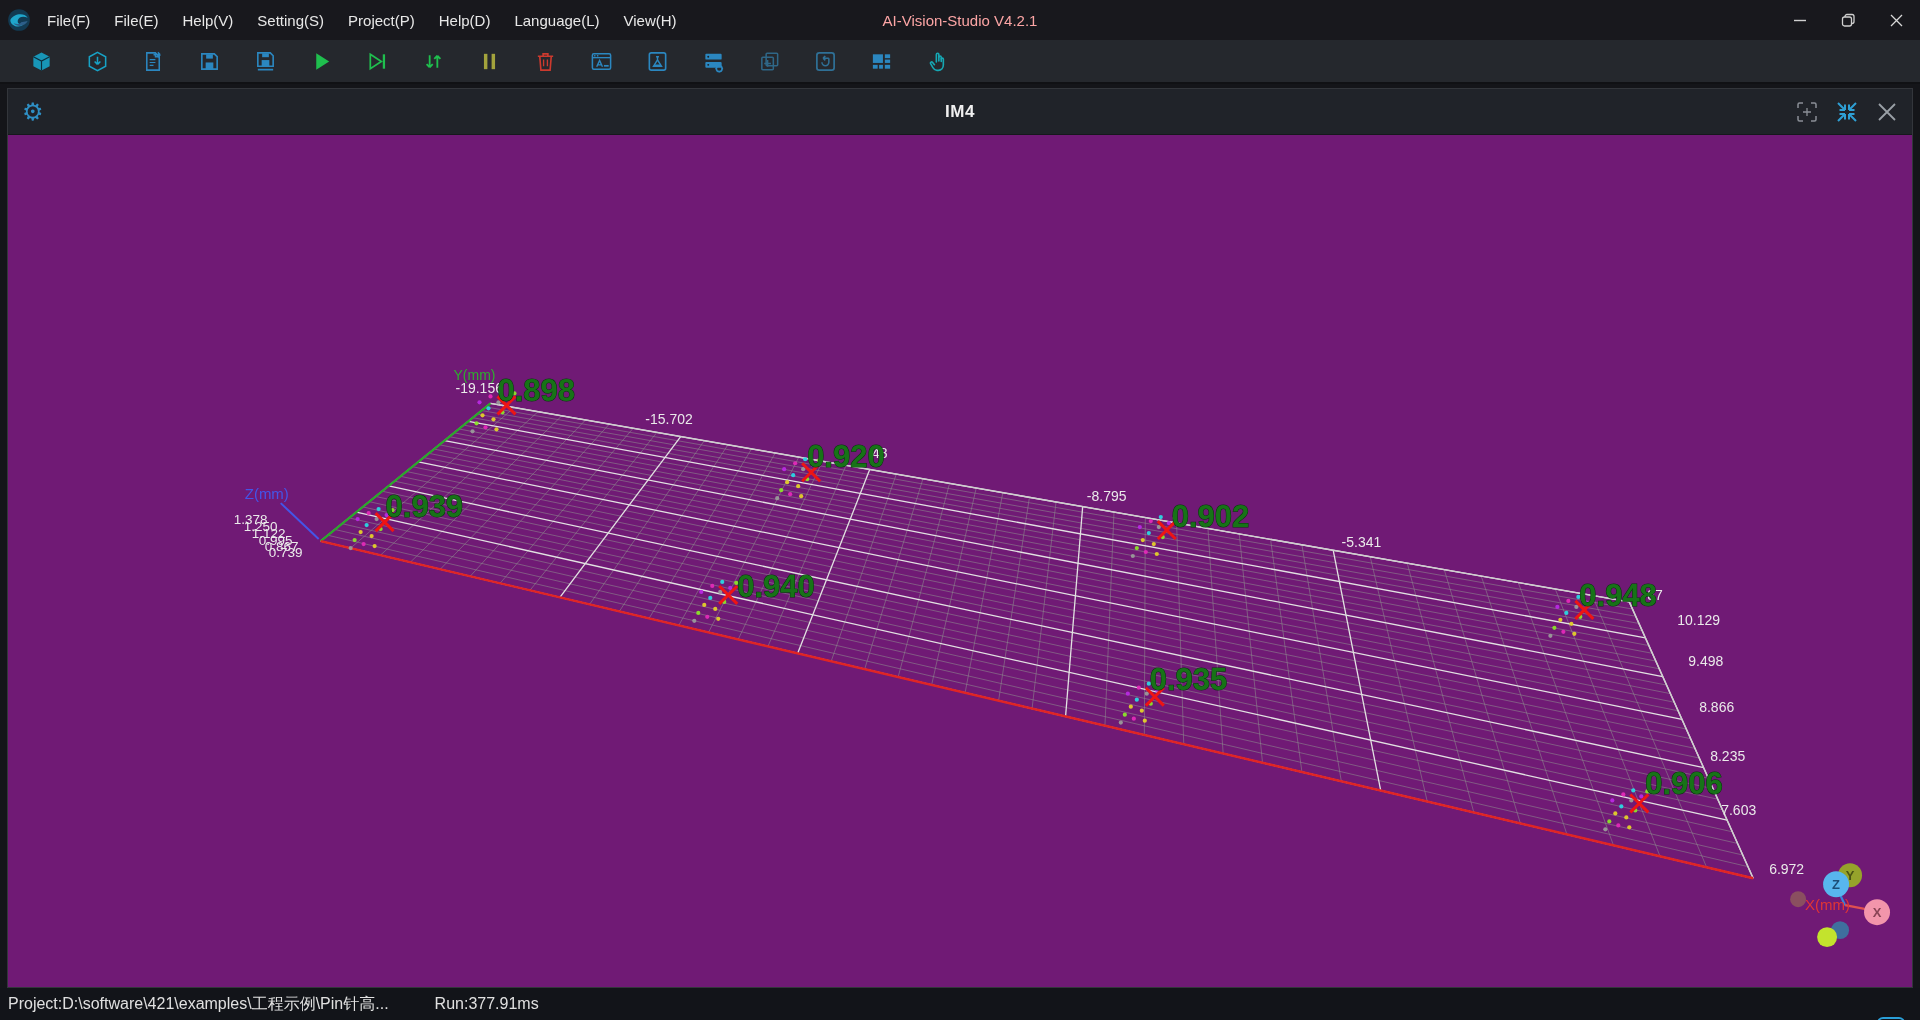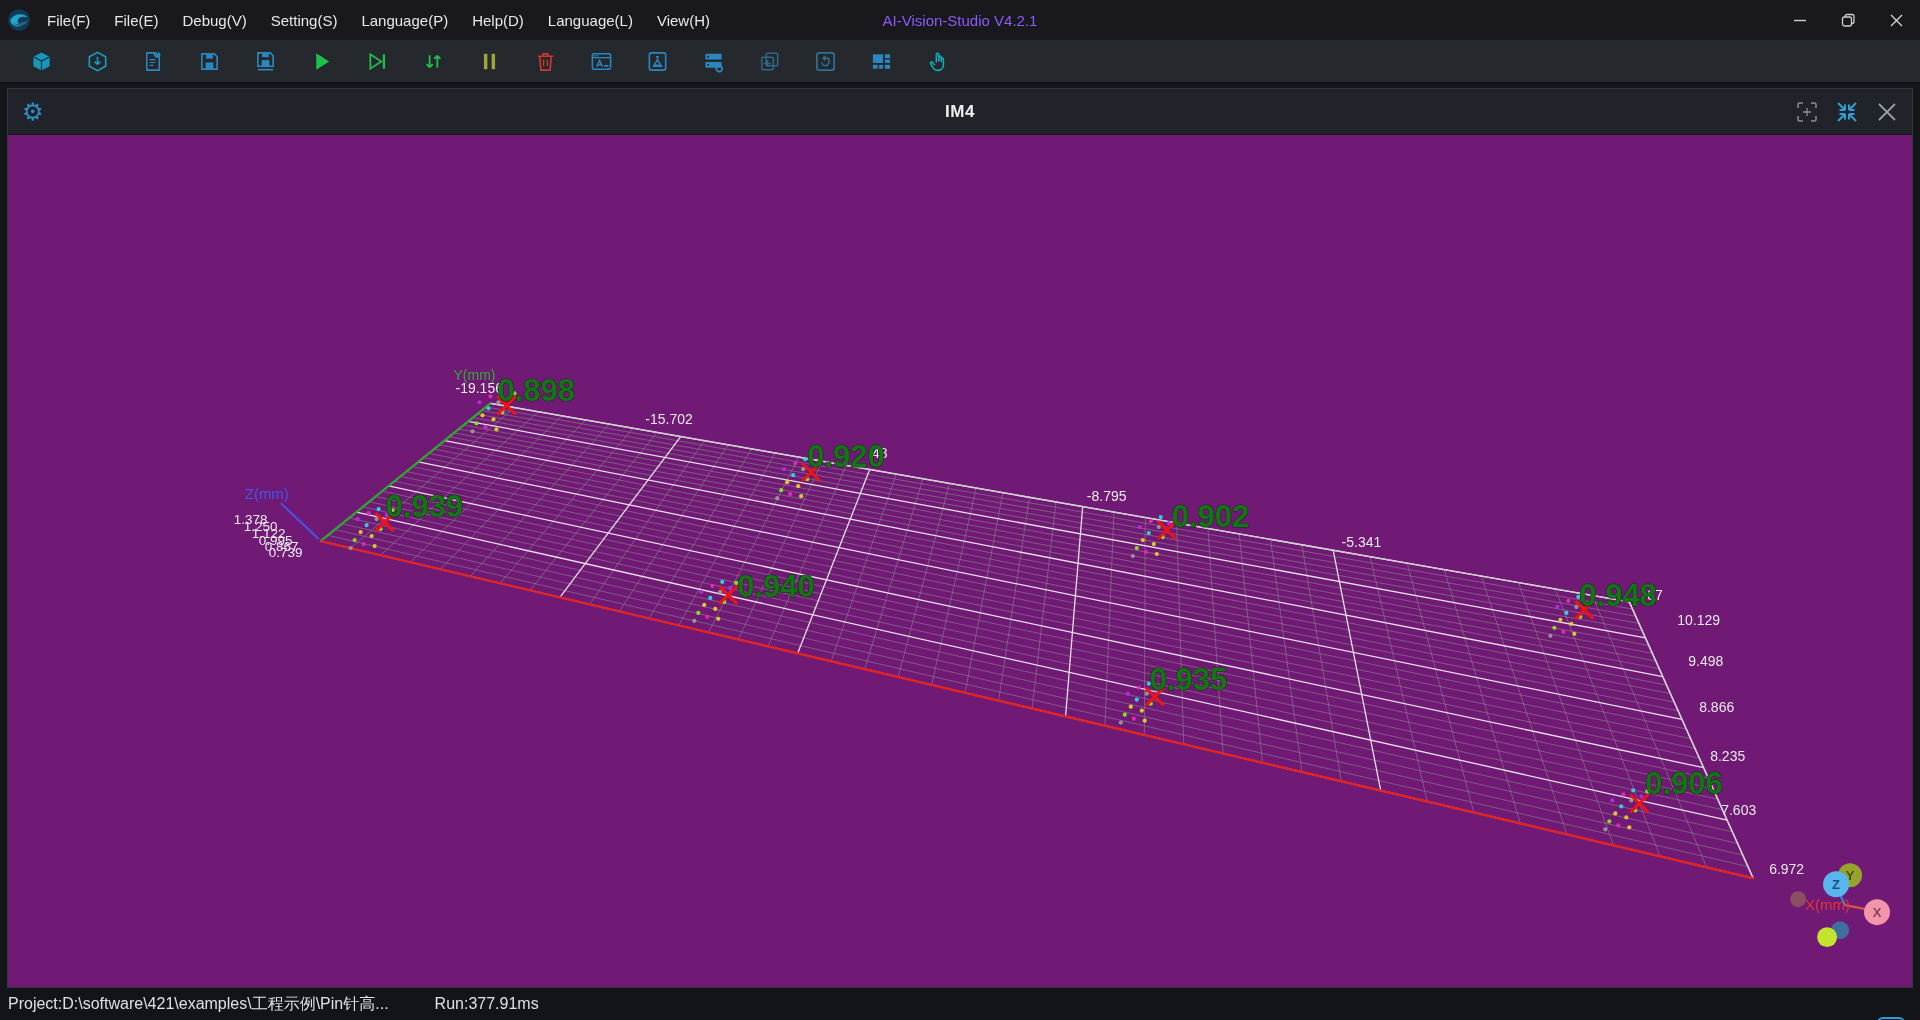"Debug(V)" span.menu-item { text: Debug -> Help }
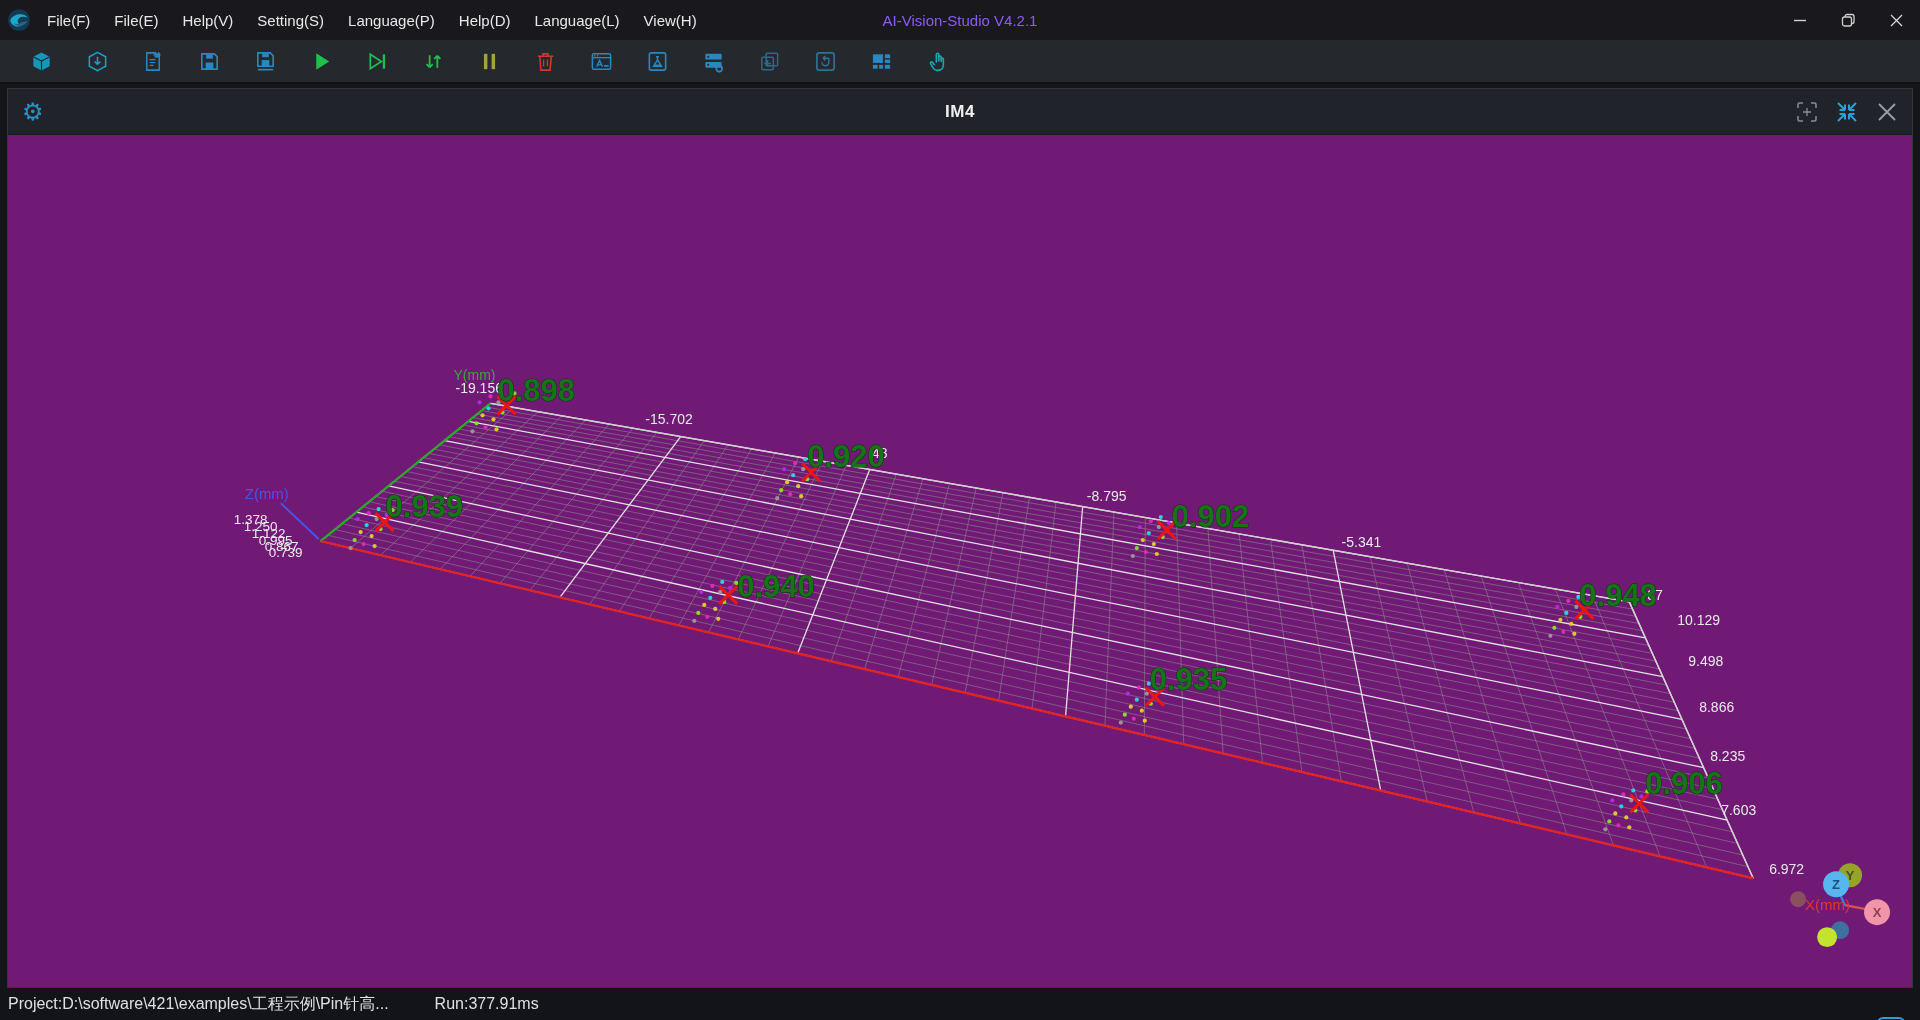"Language(P)" span.menu-item { text: Language -> Project }
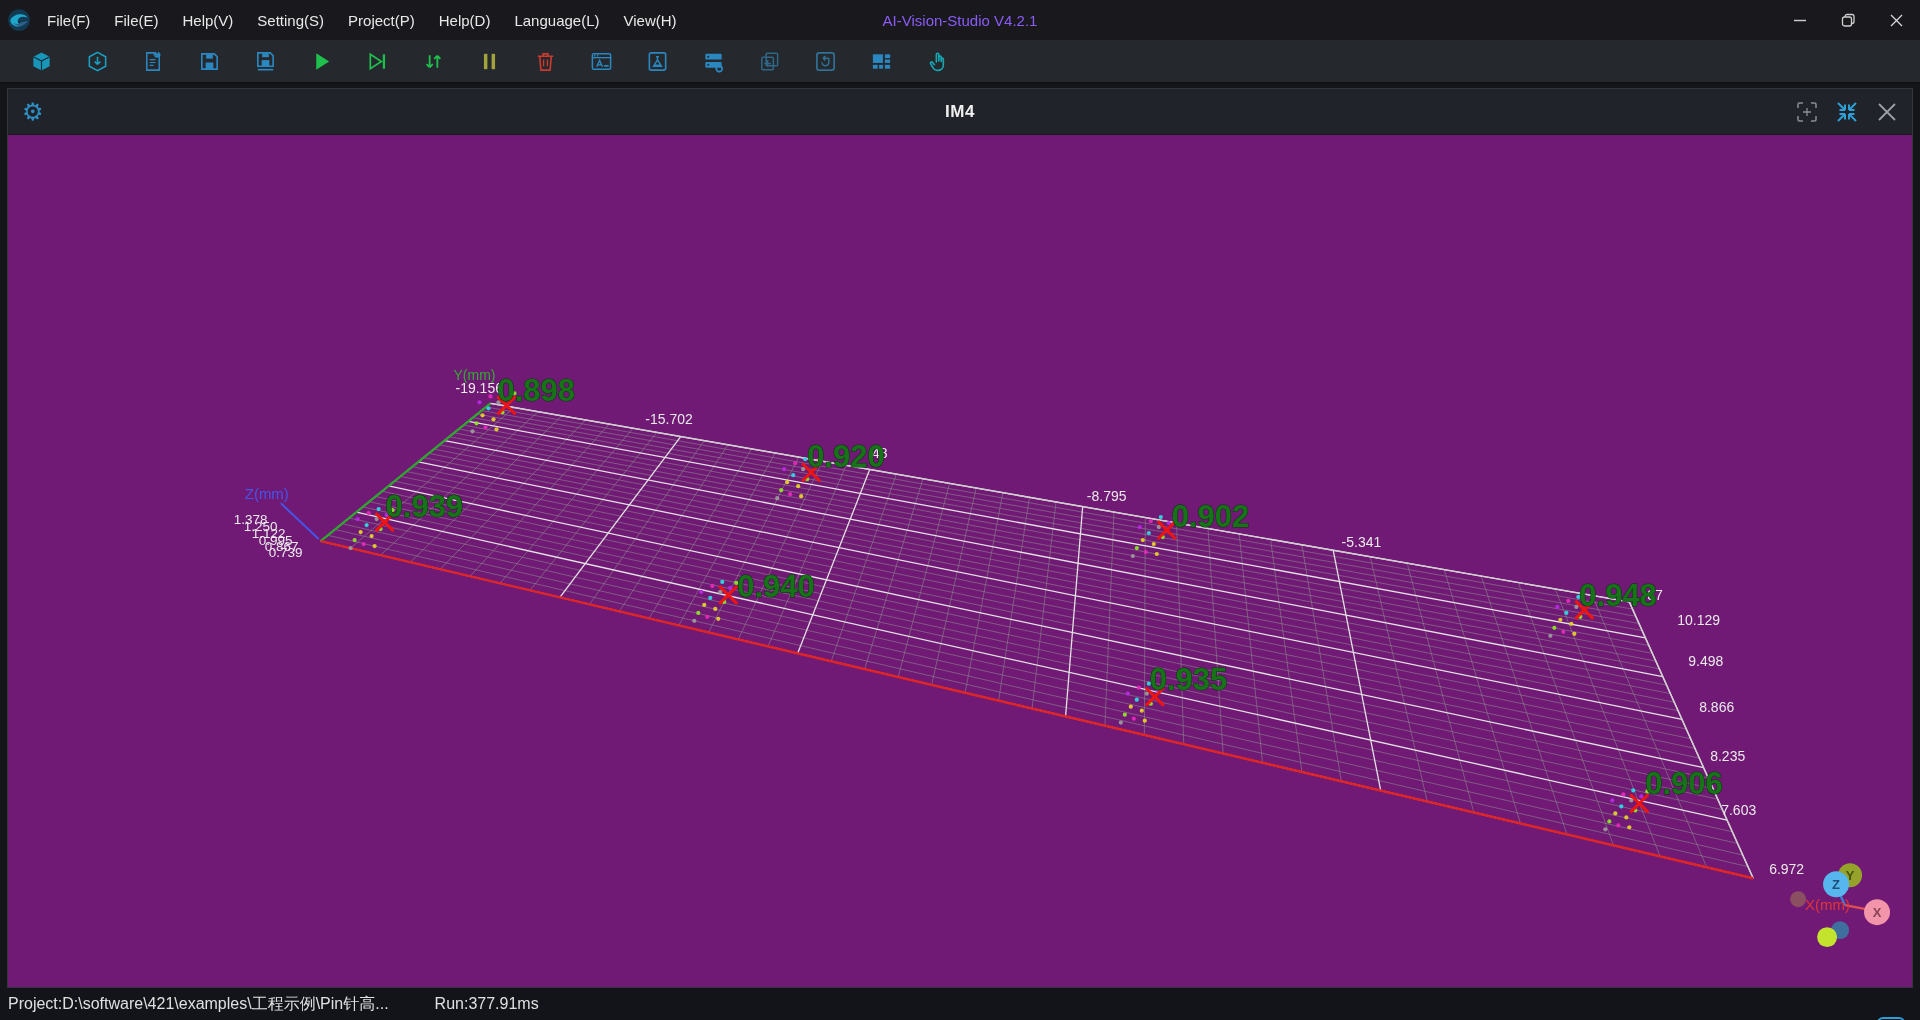"AI-Vision-Studio V4.2.1" .win-title { color: #8b5cf6 -> #fca5a5 }
